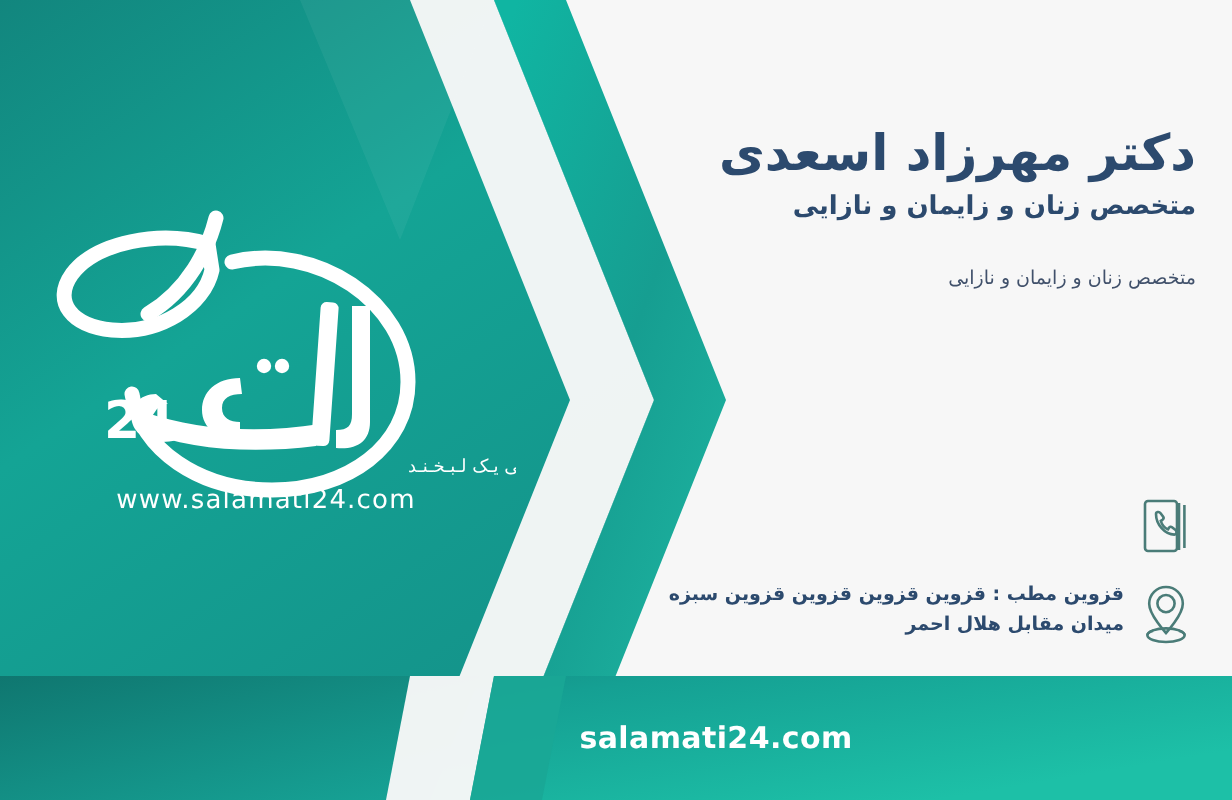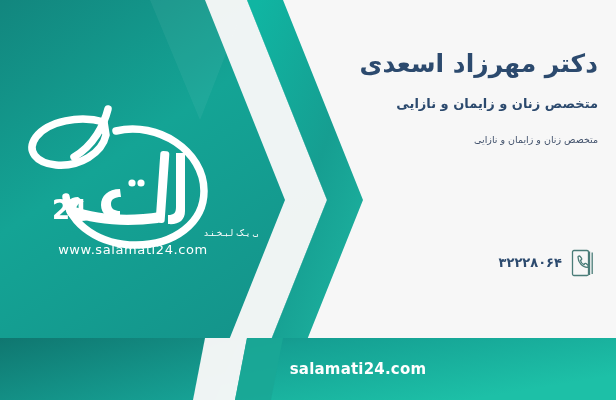"دکتر مهرزاد اسعدی" #doctor-name { top: 48px -> 61px }
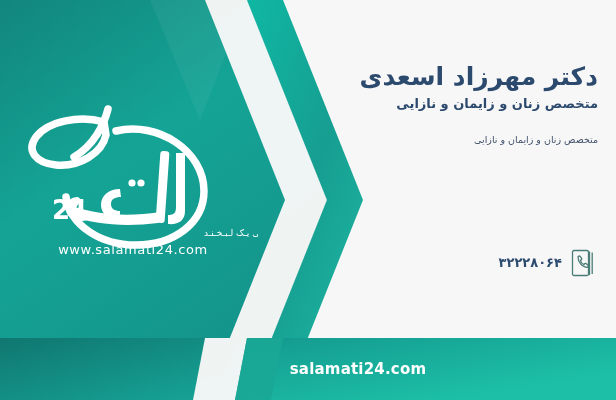"۳۲۲۲۸۰۶۴" div.info-text { html: <div>۳۲۲۲۸۰۶۴</div> -> none }
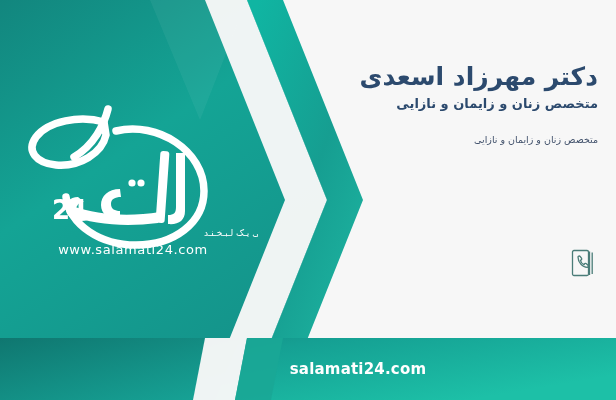"قزوین مطب : قزوین قزوین" div.info-row { html: none -> <div> <div> <svg> <g> <path></path> <circle></circle> <ellipse></ellipse> <path></path> <path></path> </g> </svg> </div> <div>قزوین مطب : قزوین قزوین قزوین قزوین سبزه میدان مقابل هلال احمر</div> </div> }
